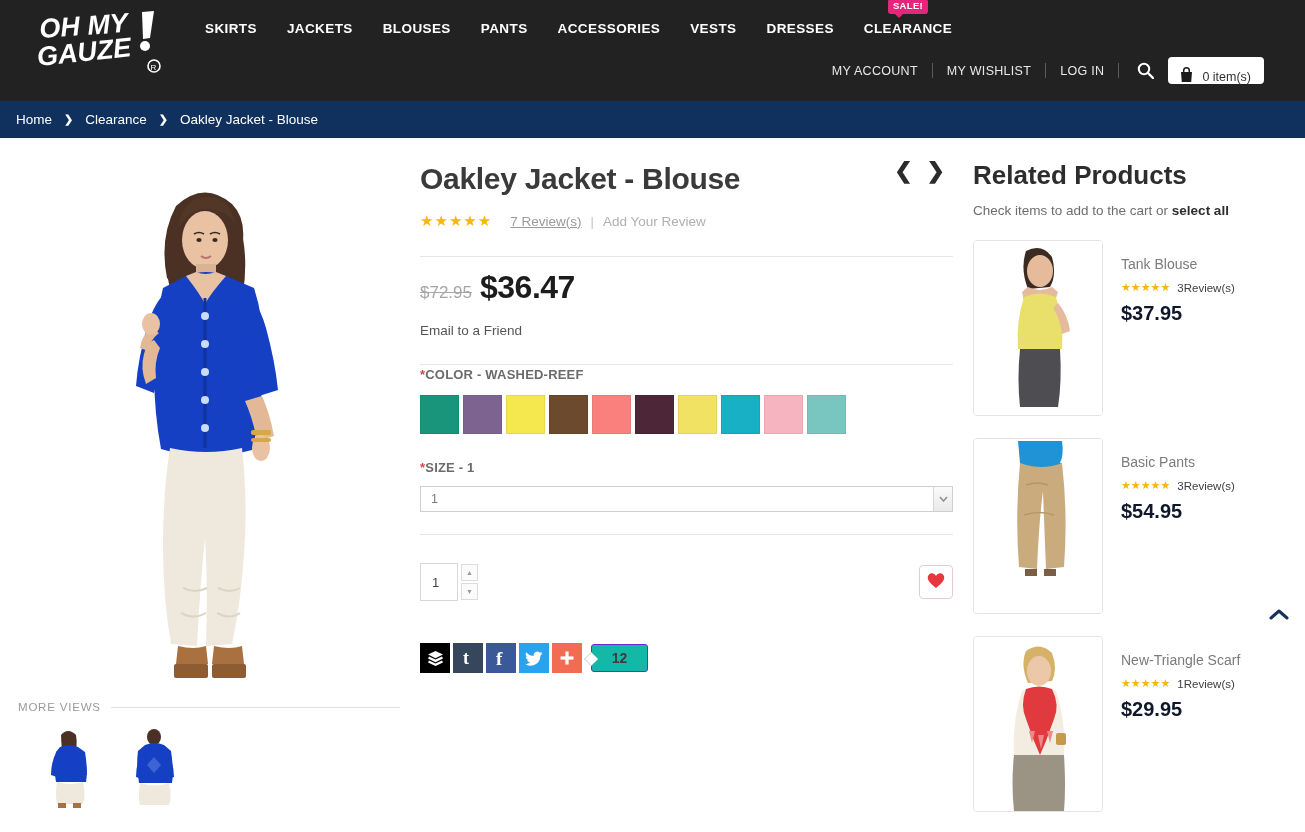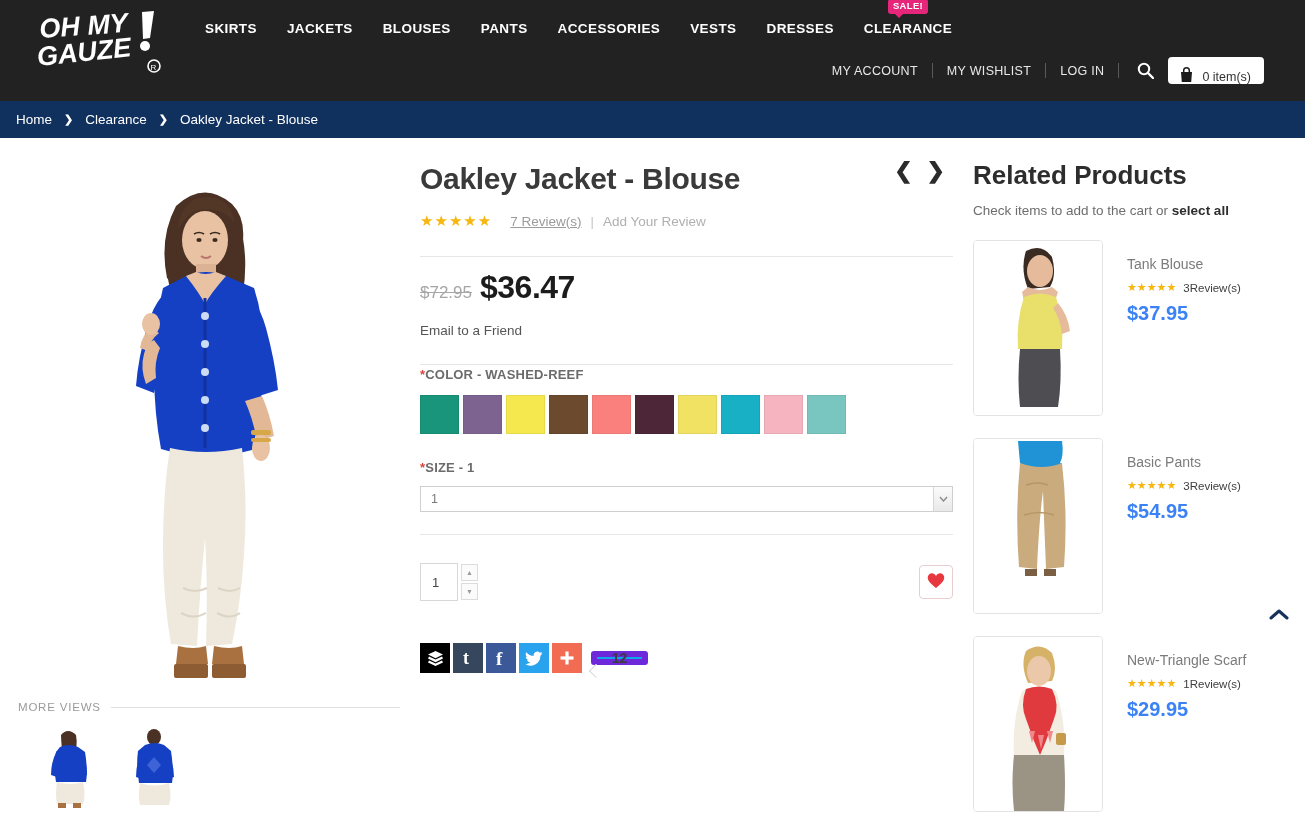"Tank Blouse" .rel-item { gap: 24px -> 18px }
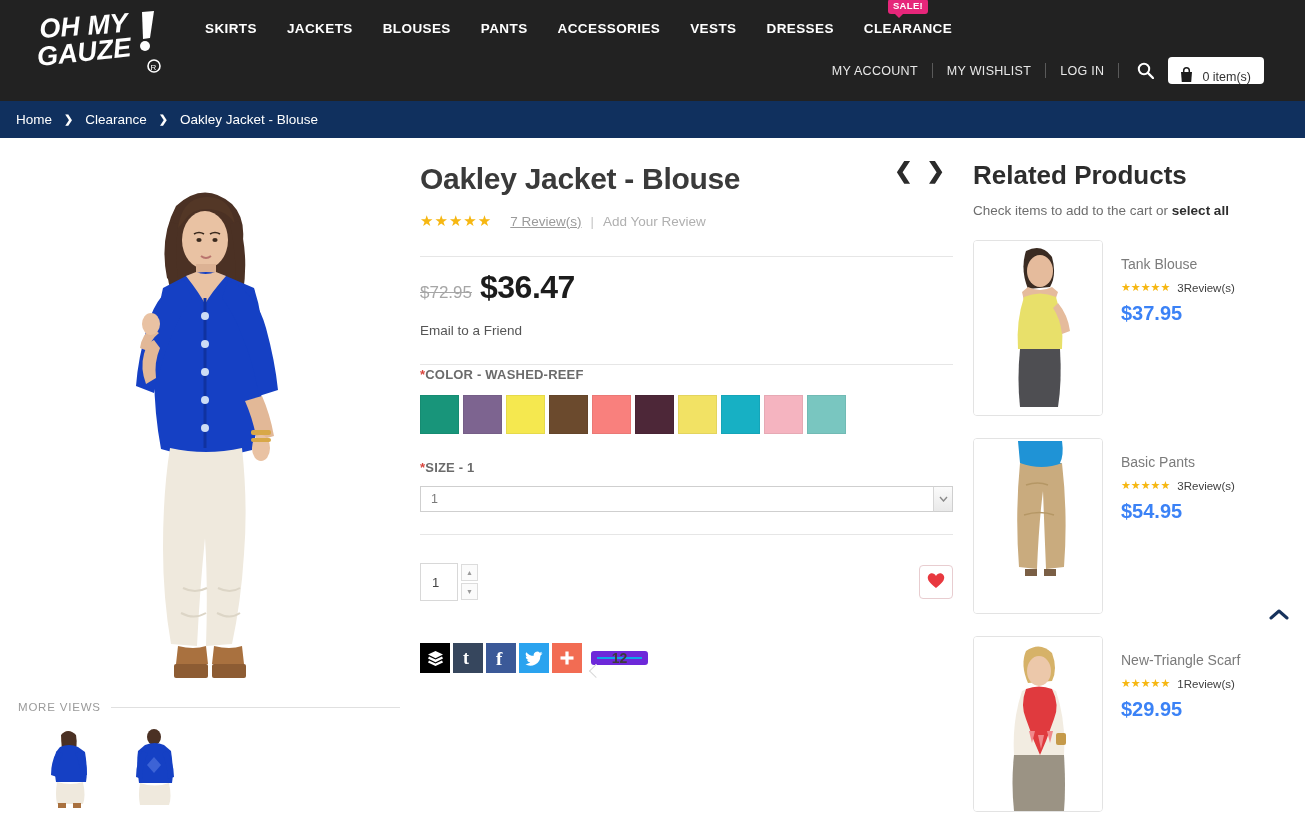"$37.95" .rel-price { color: #3b82f6 -> #0f172a }
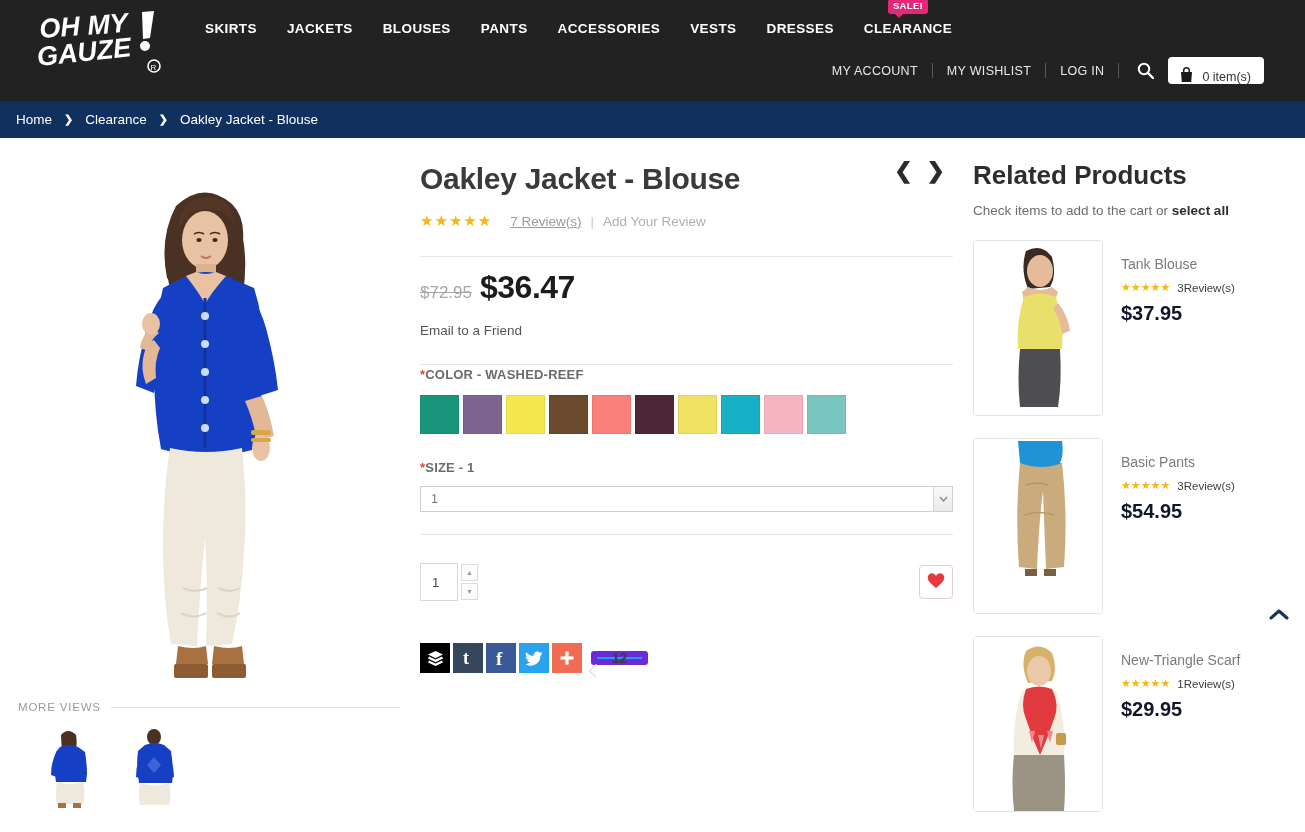"12" .share-count { background: #0ea5e9 -> #14b8a6; border: 6px solid #6d28d9 -> 1px solid #6d28d9; height: 14px -> 28px }
